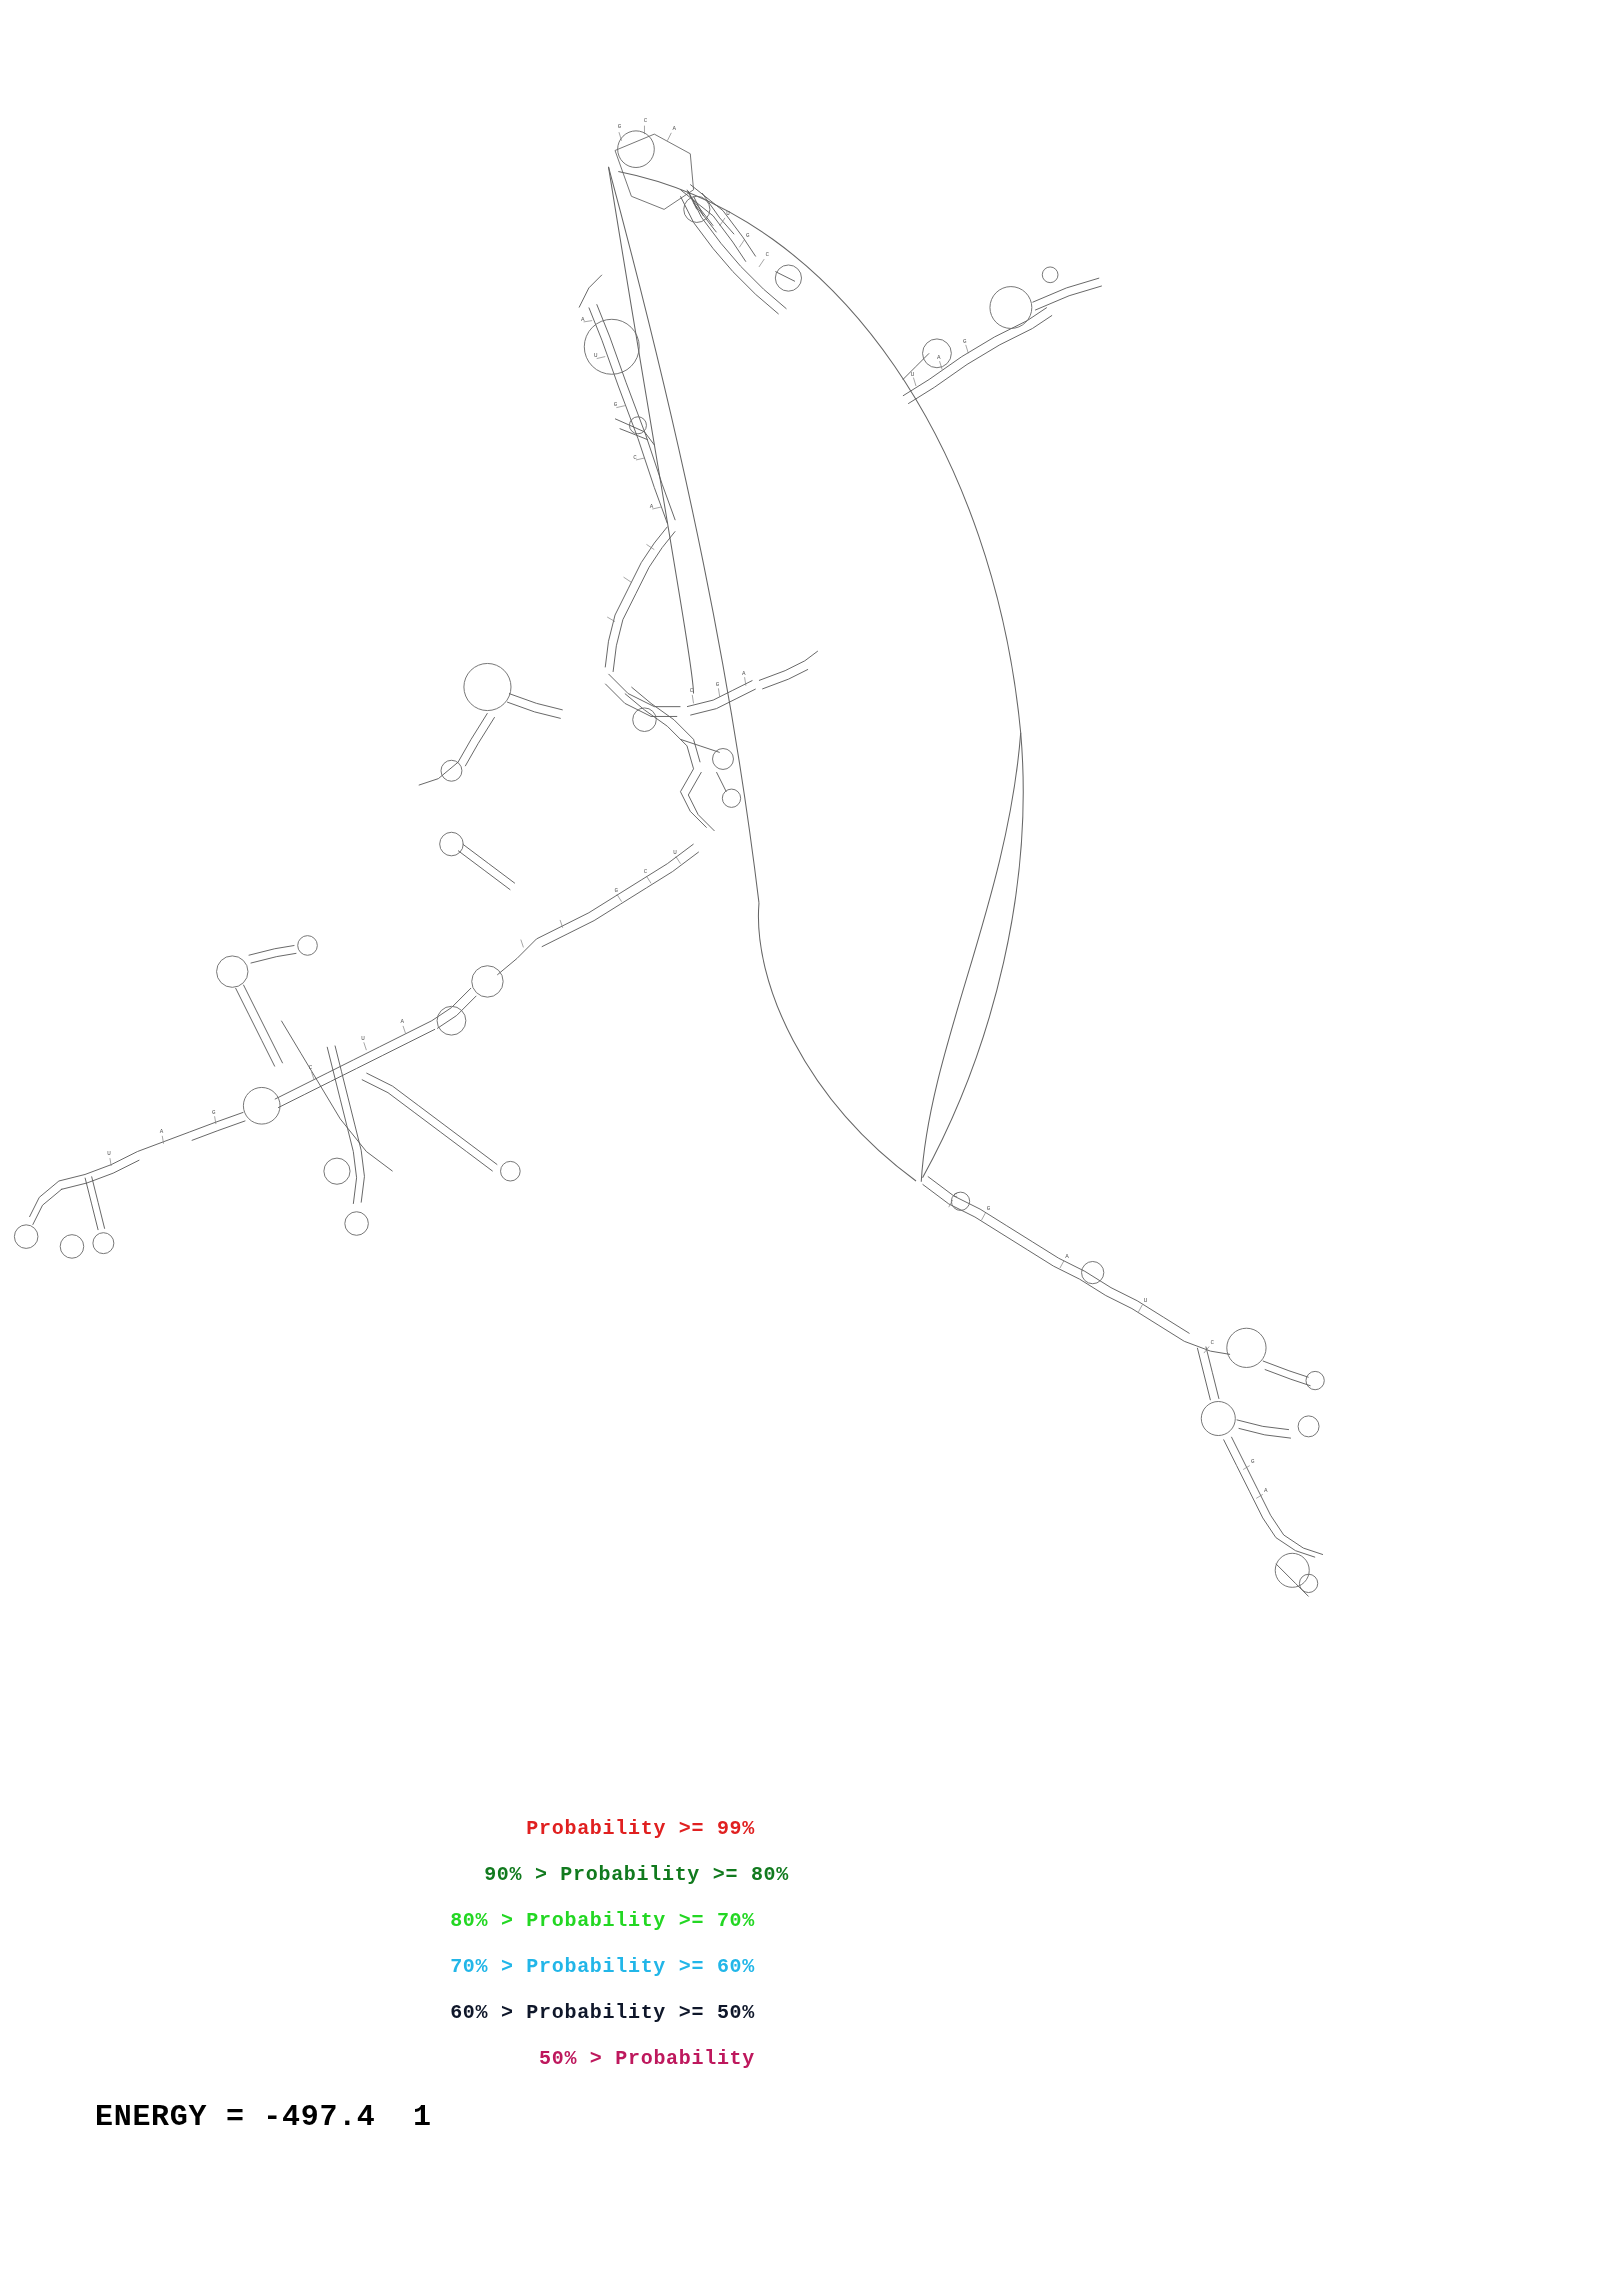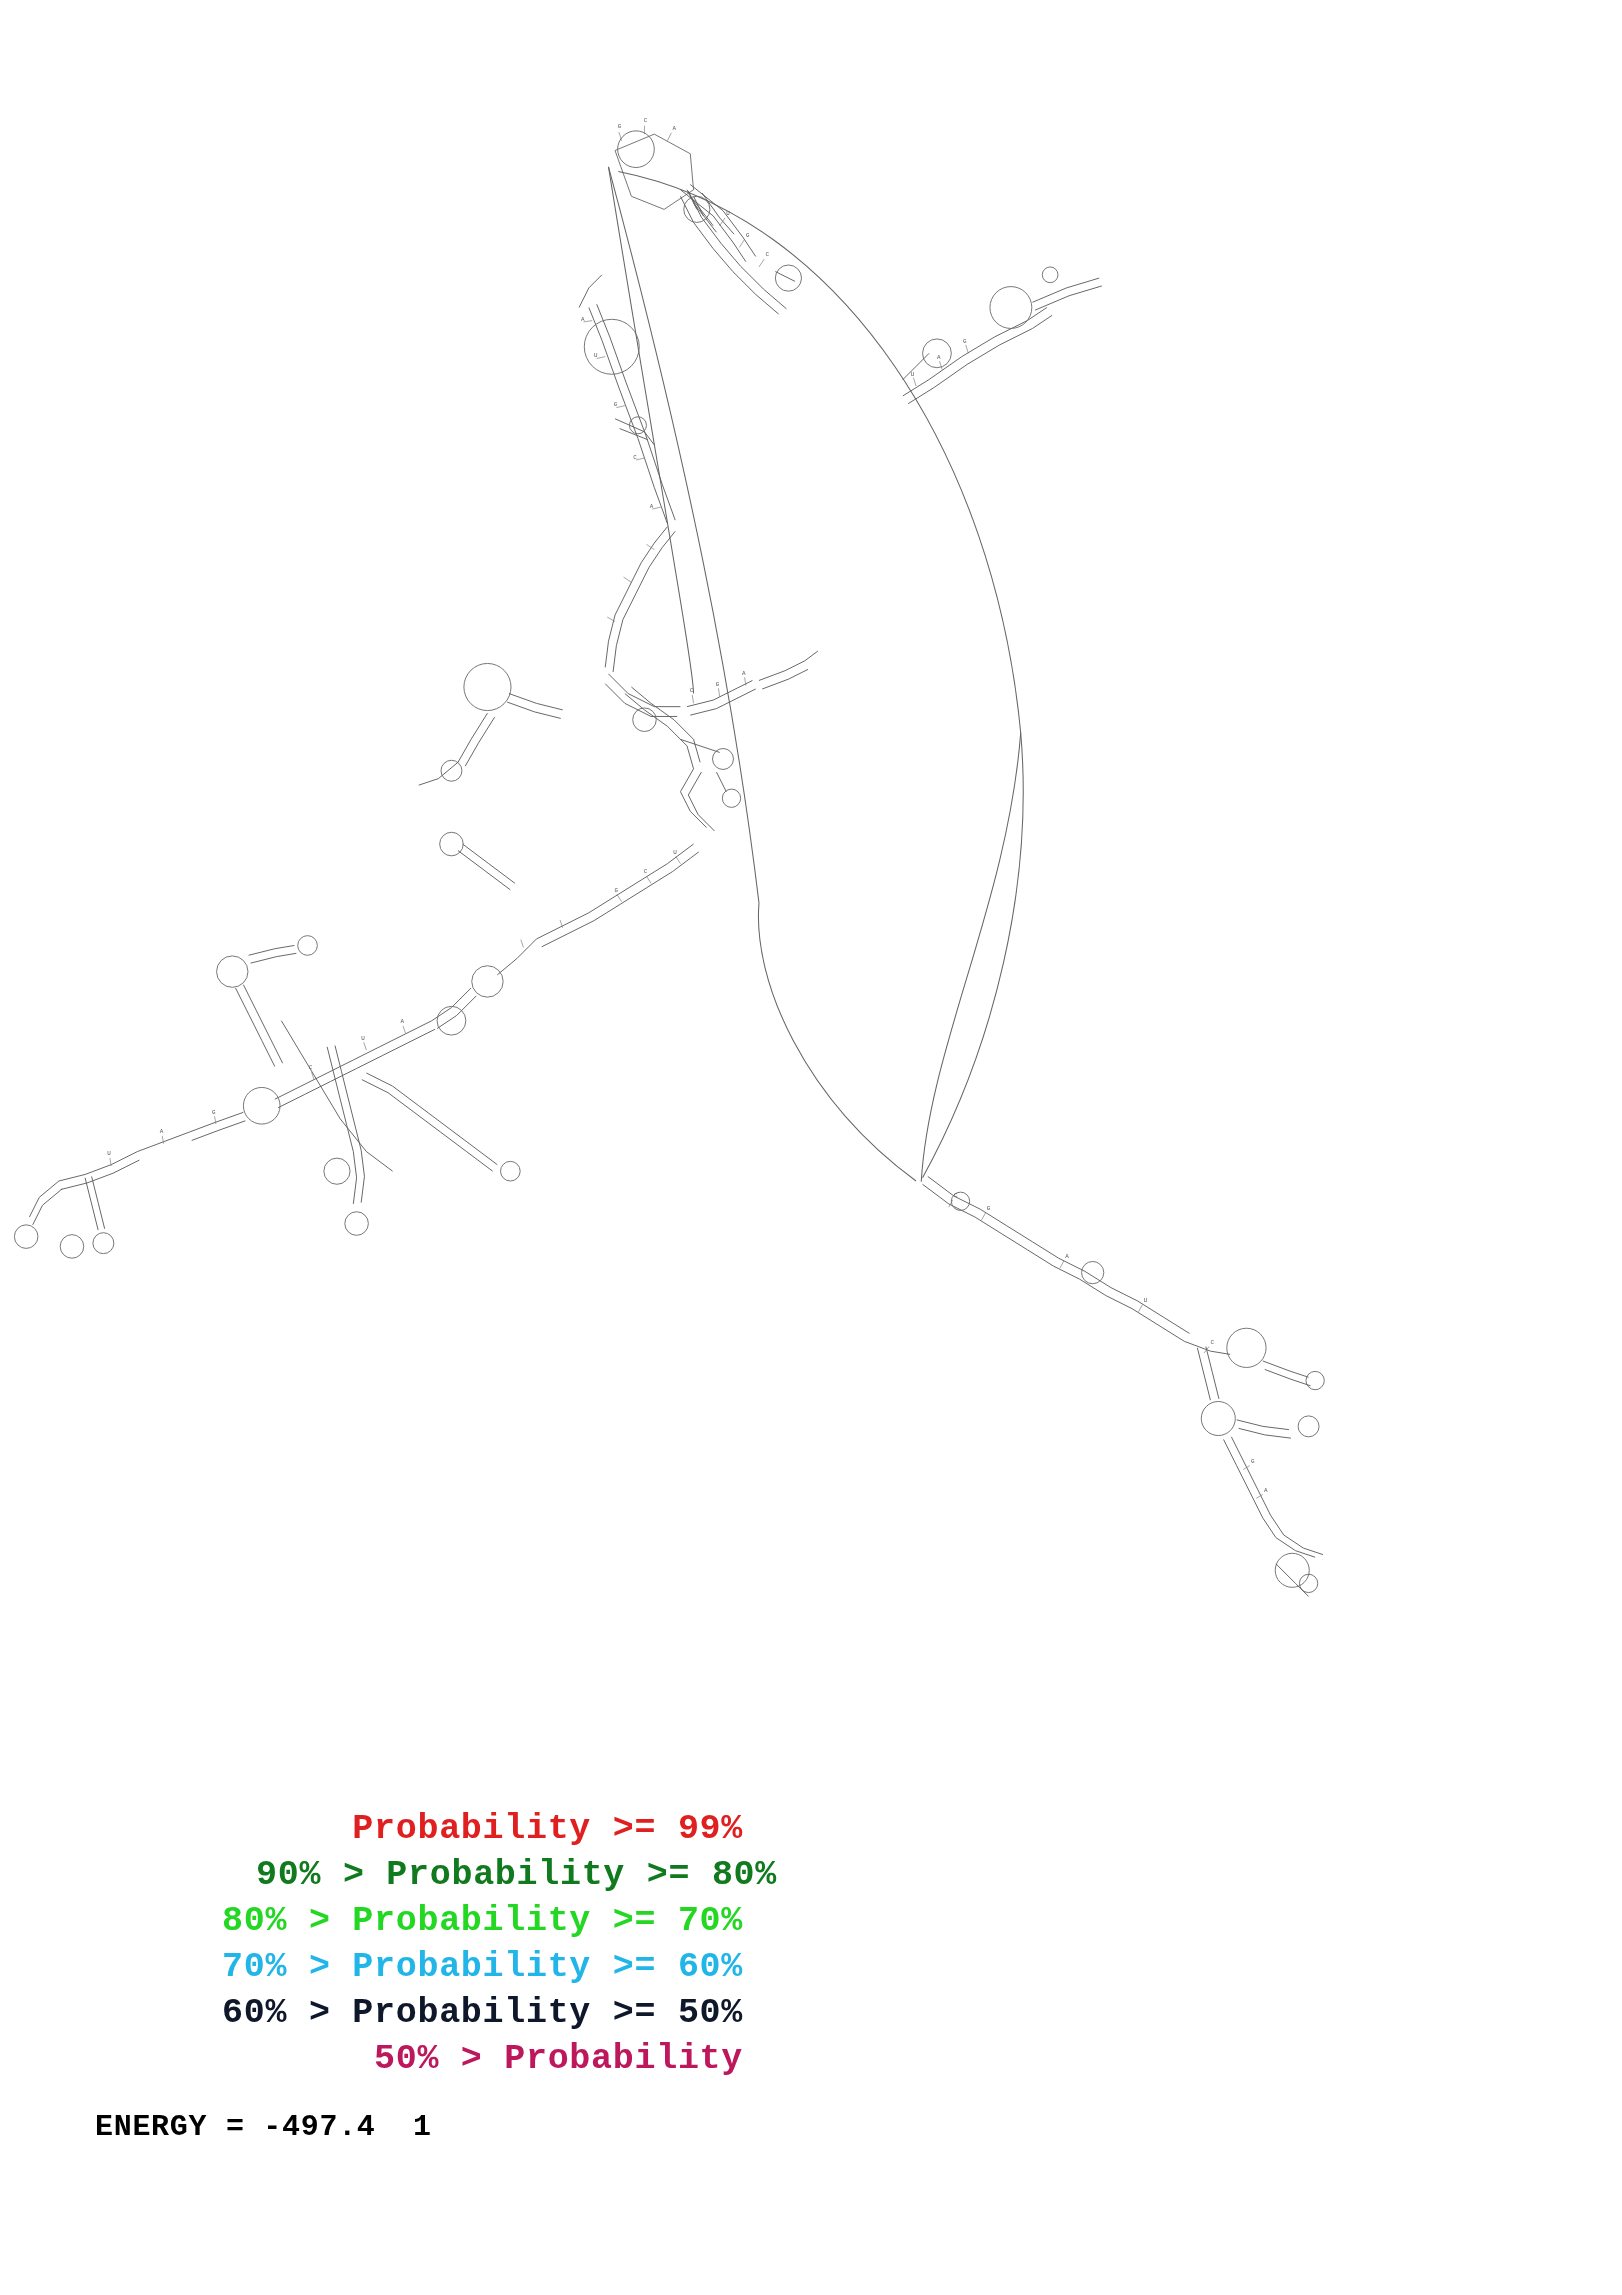"Probability >= 99%" .legend-row { font-size: 35px -> 20px; padding-left: 4px -> 16px }
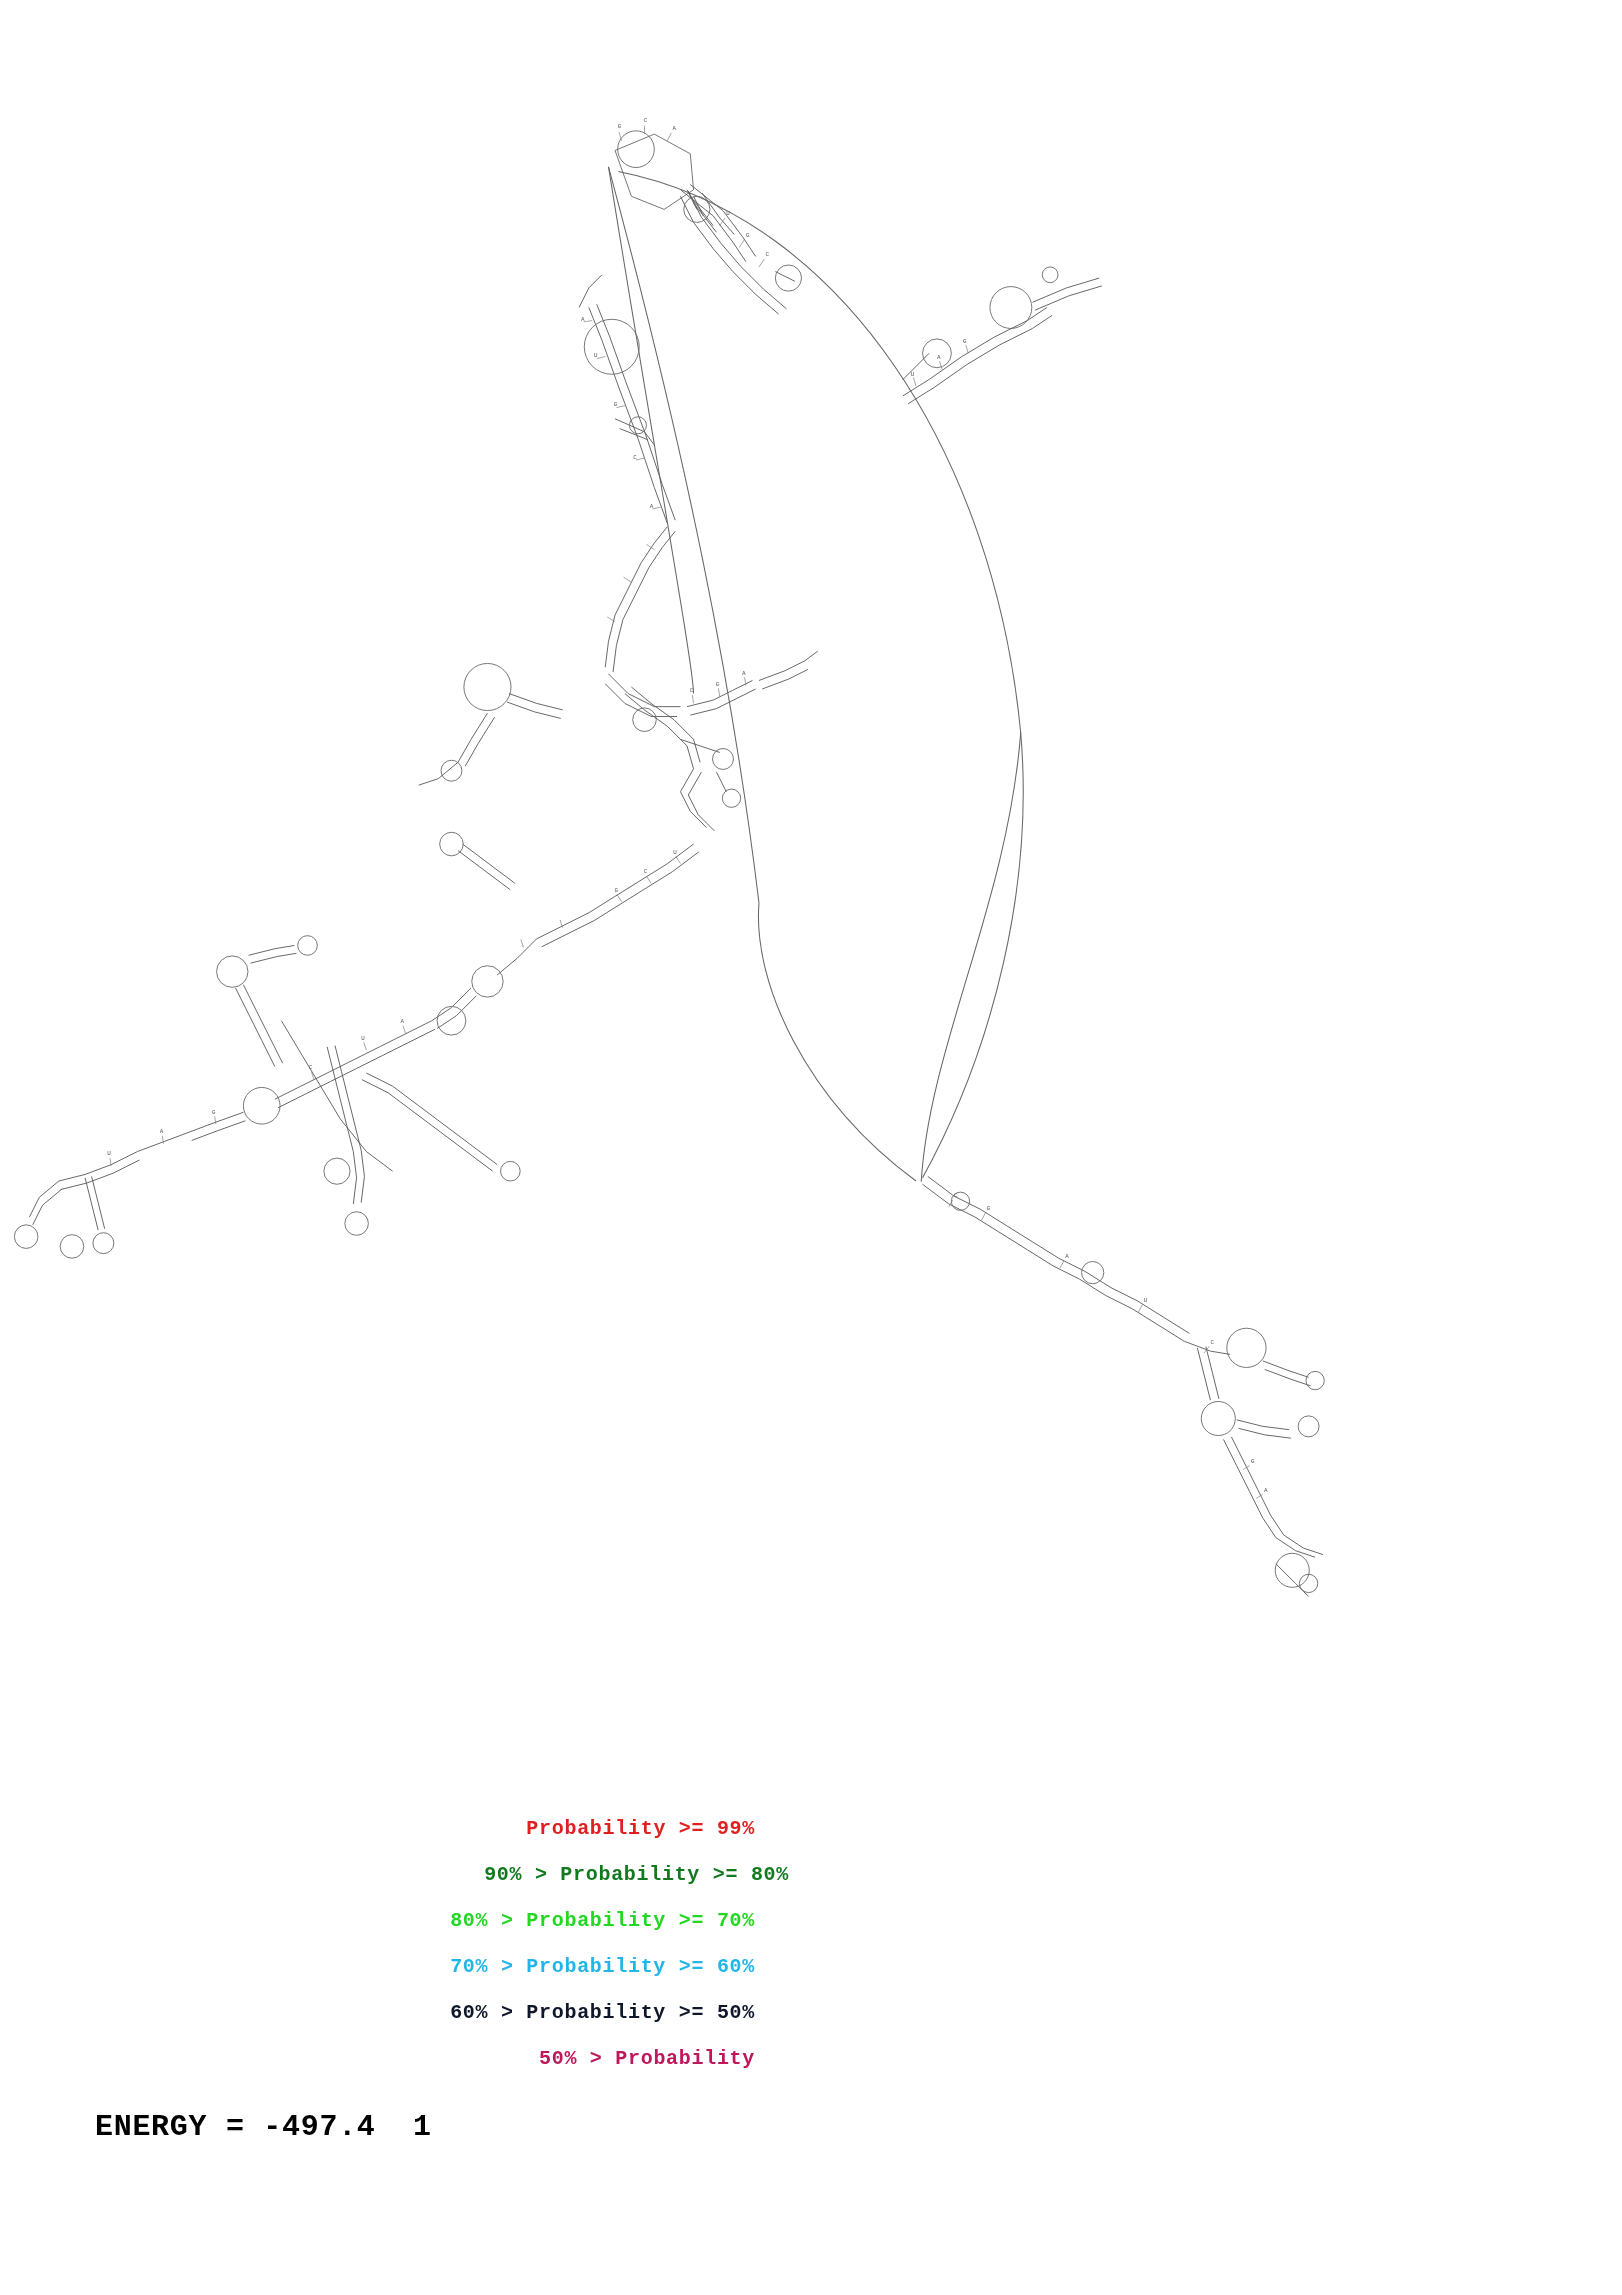"ENERGY = -497.4 1" .energy-row { margin-top: 22px -> 12px }
